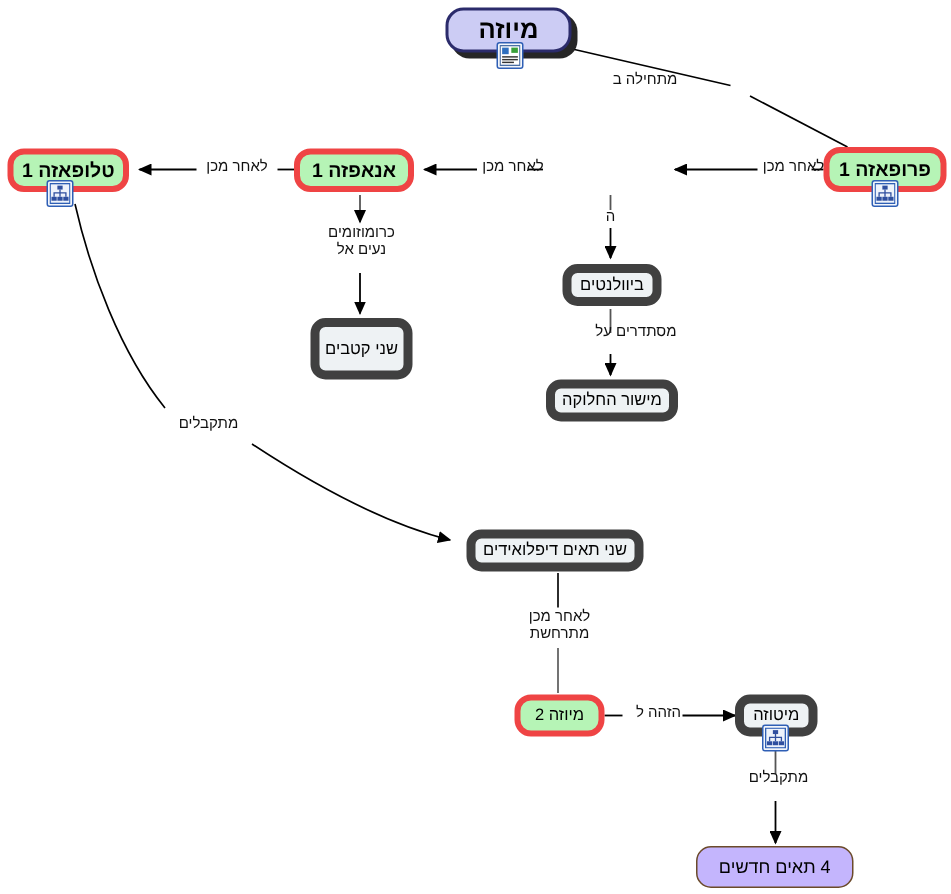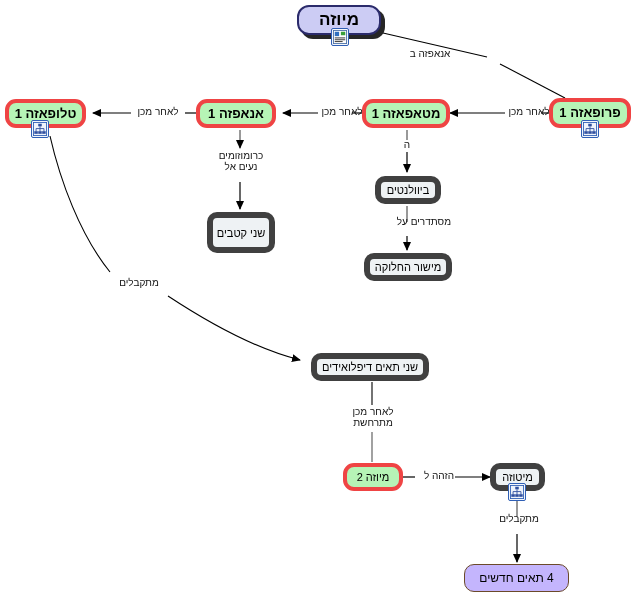"אנאפזה ב" div.linklabel { text: אנאפזה -> מתחילה }
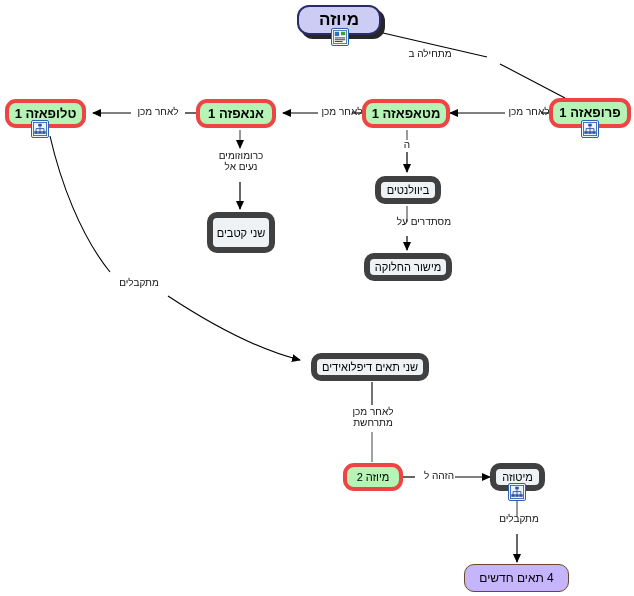"מטאפאזה 1" div.node { html: <div> <span>מטאפאזה 1</span> </div> -> none }
